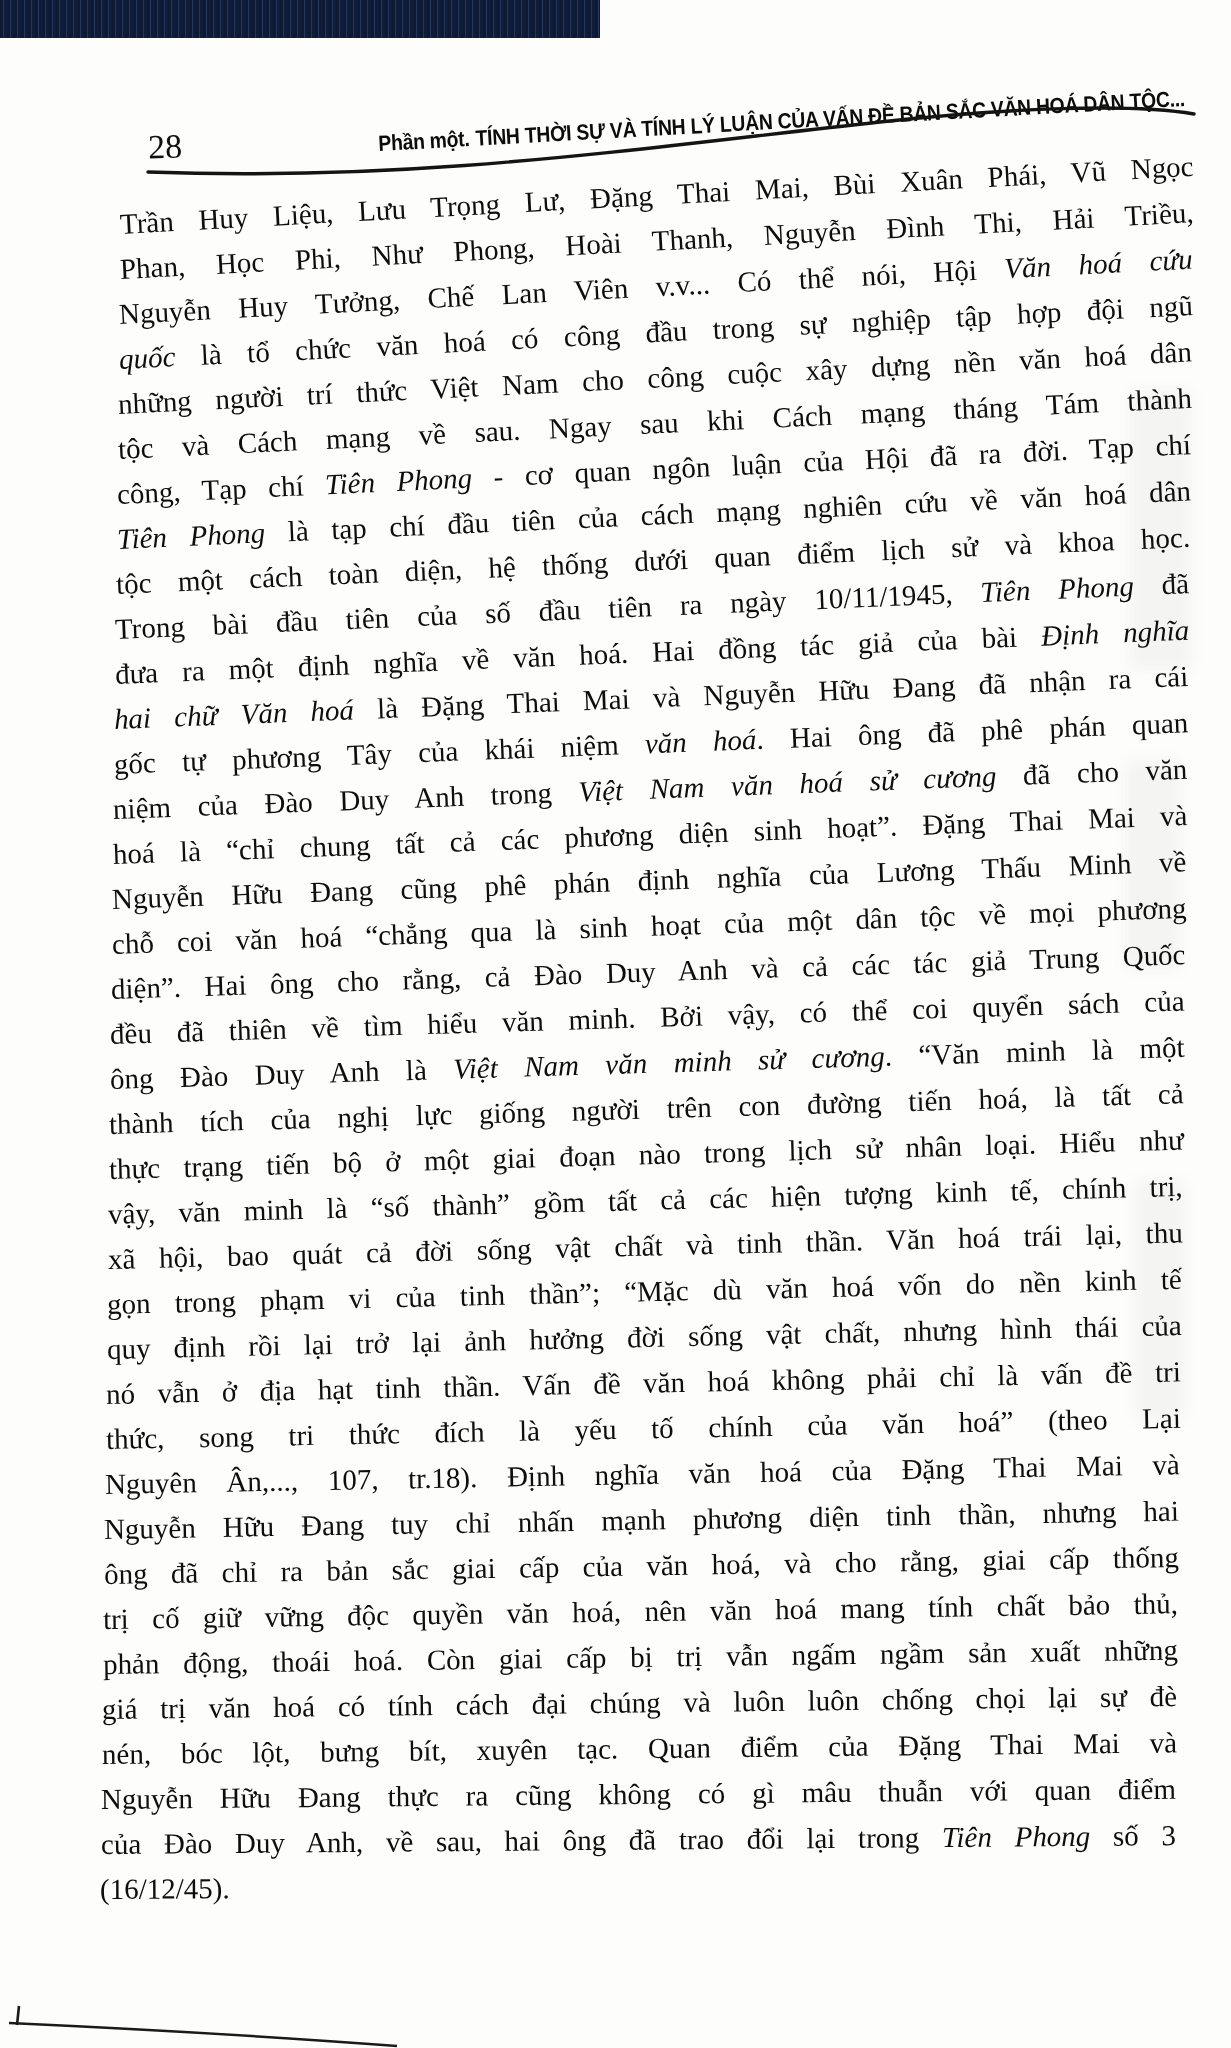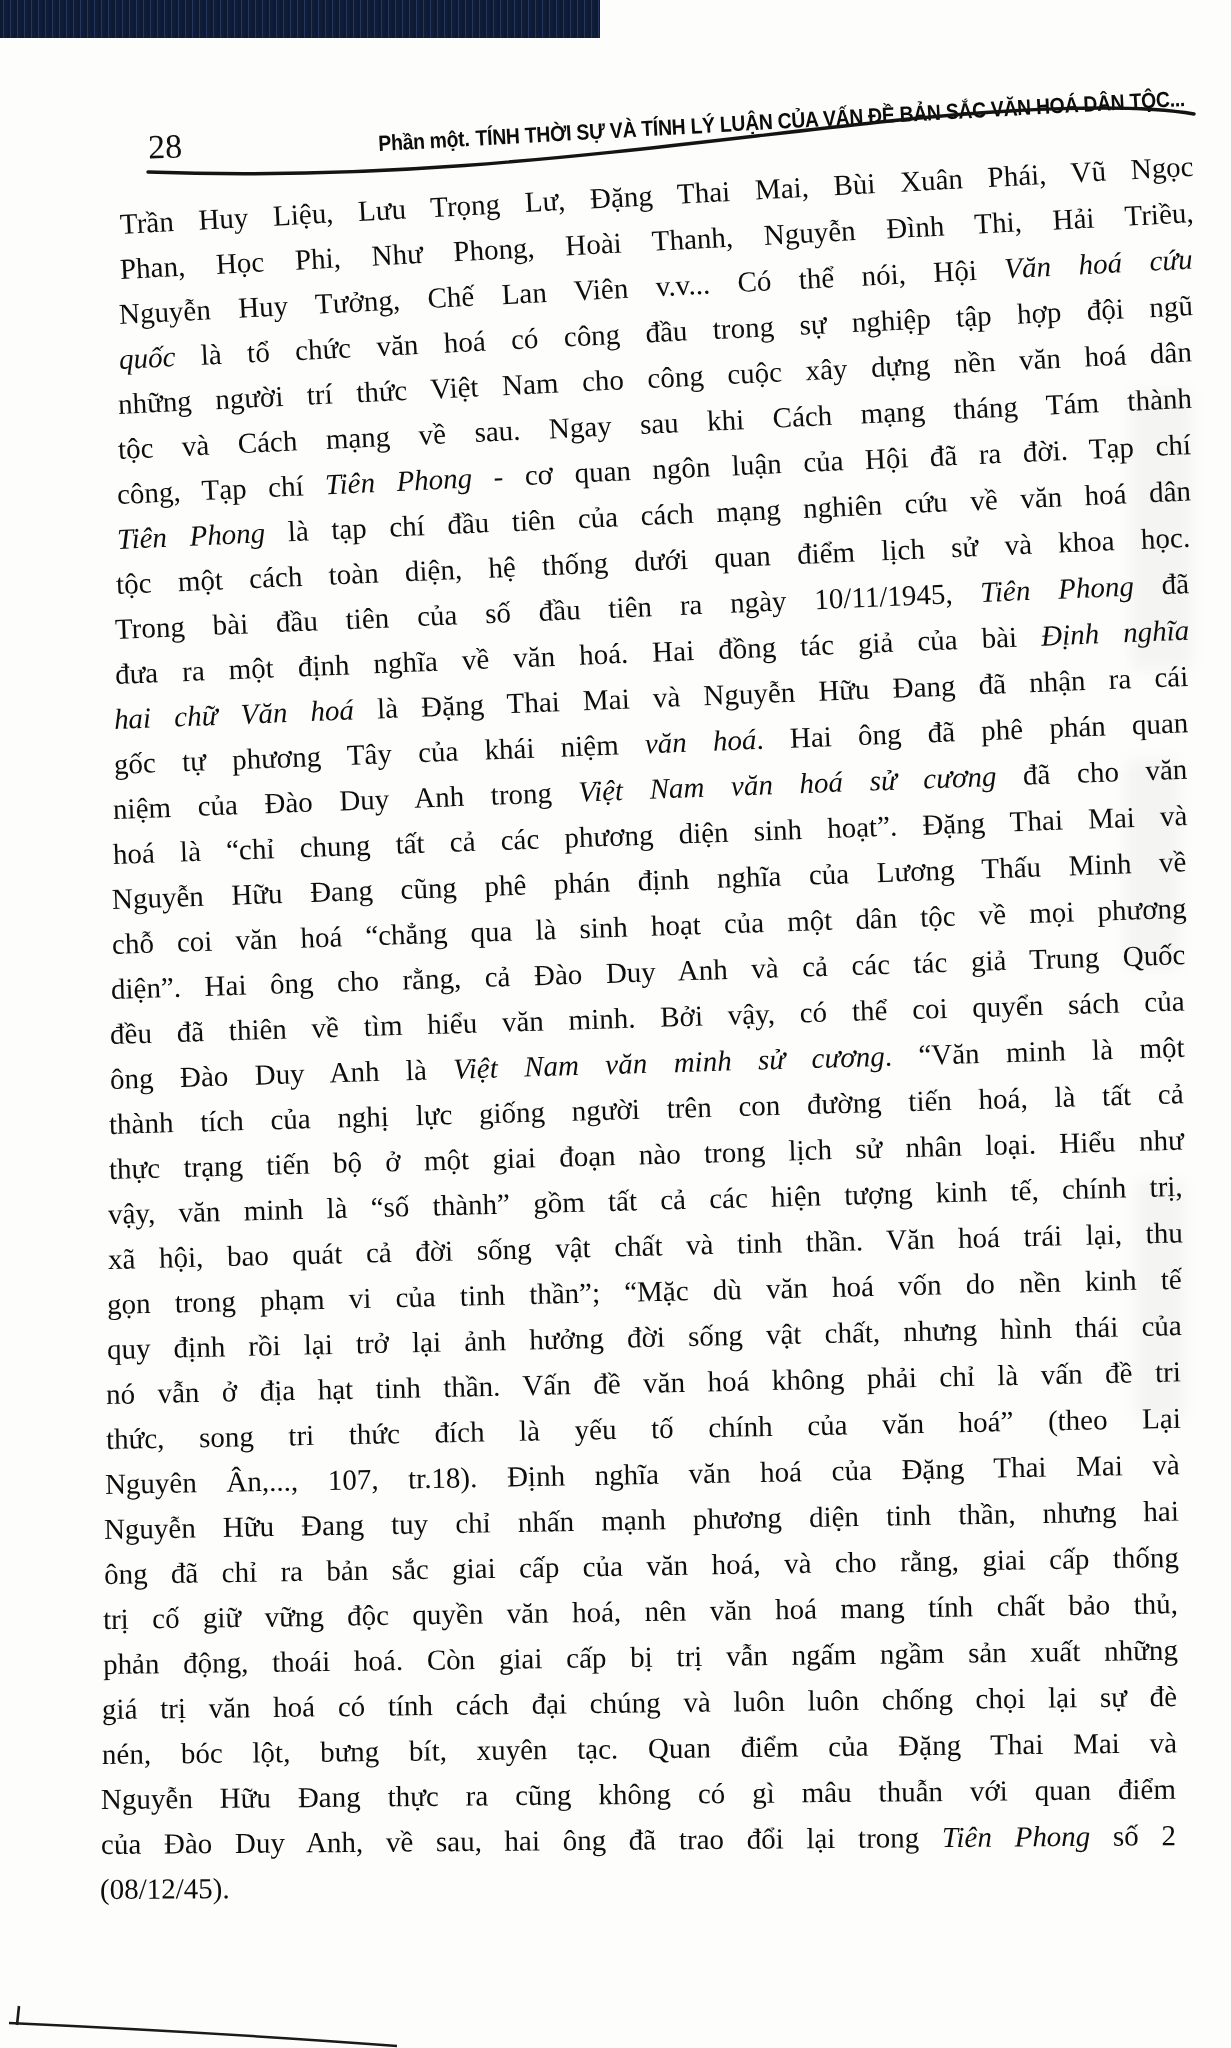"số 2" span { text: 2 -> 3 }
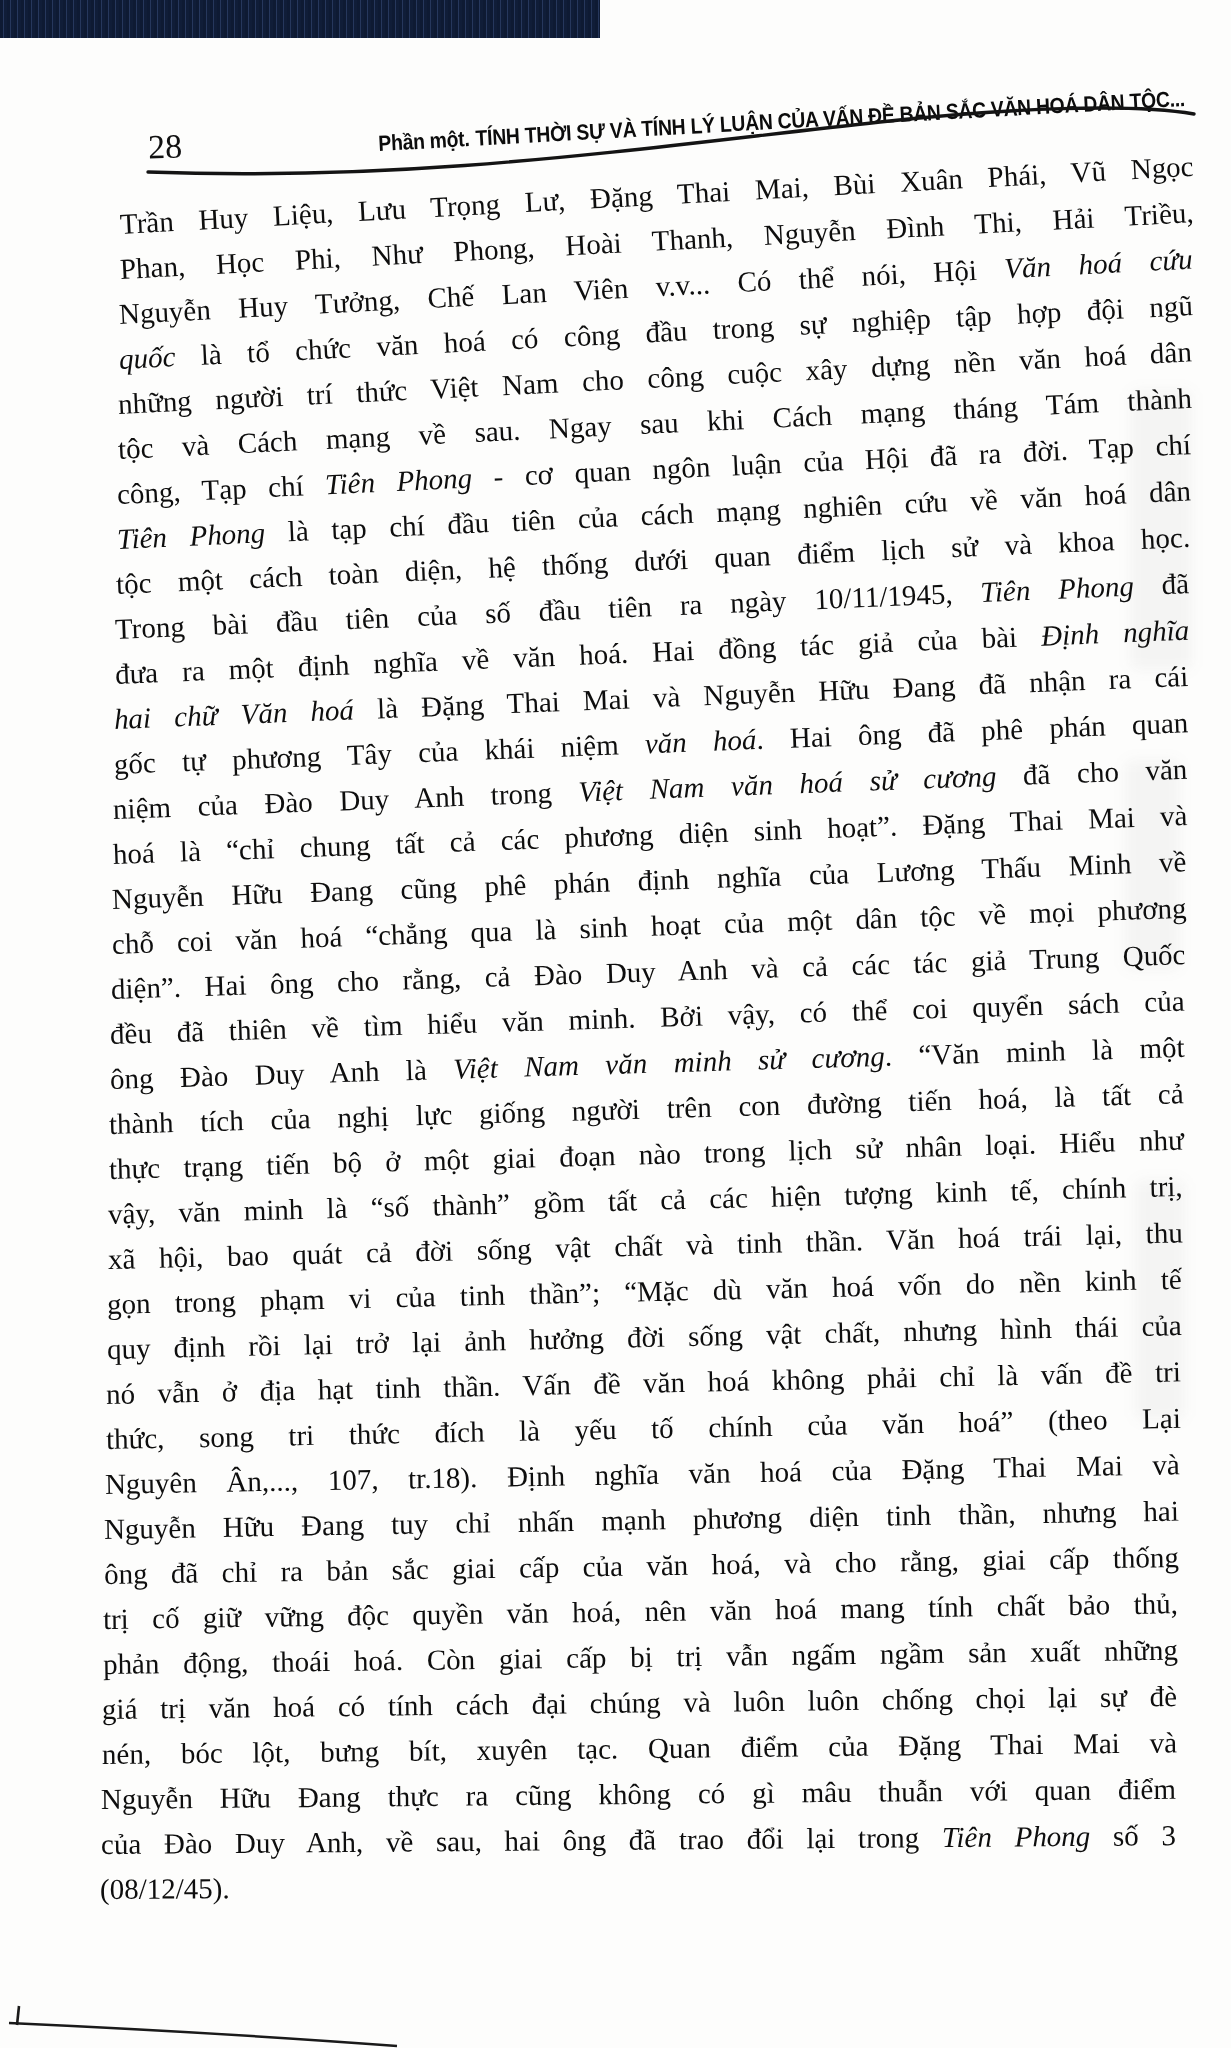"(08/12/45)." span { text: 08/12/45 -> 16/12/45 }
